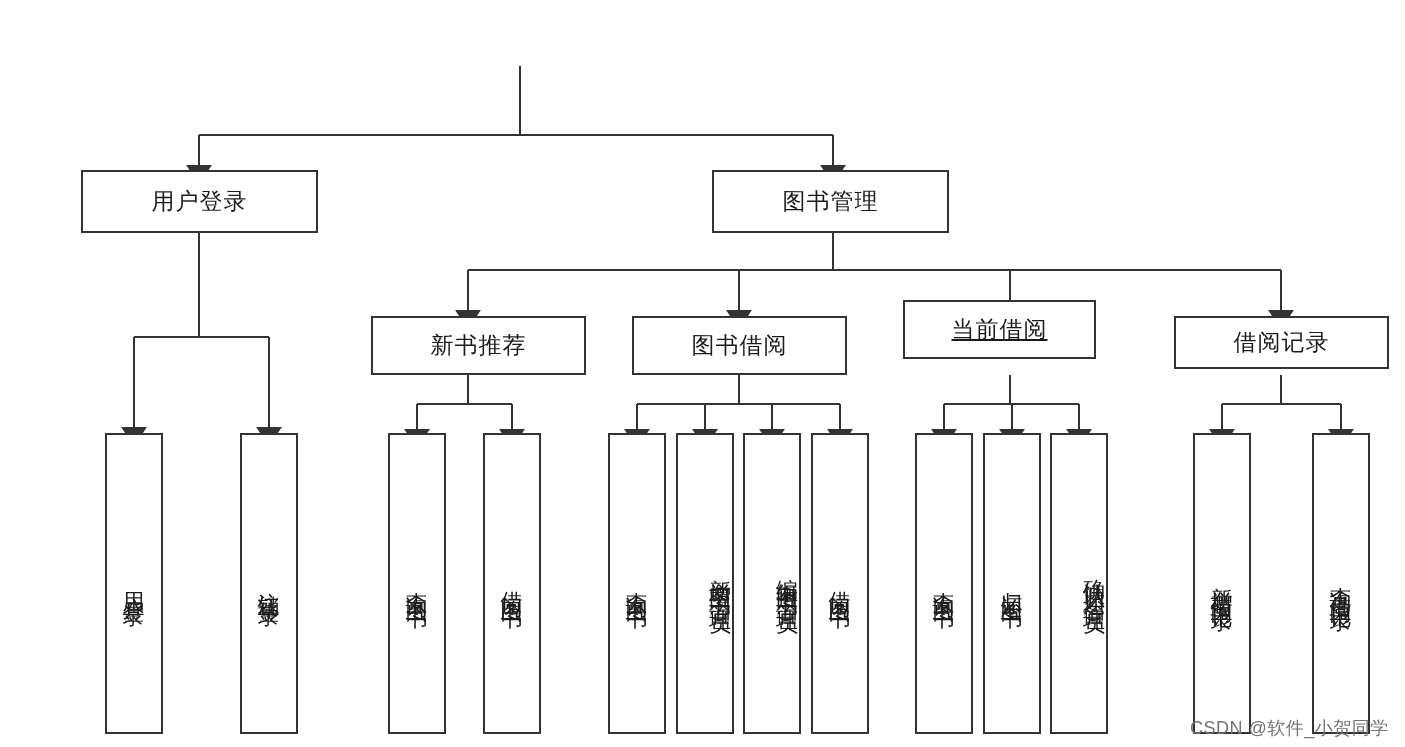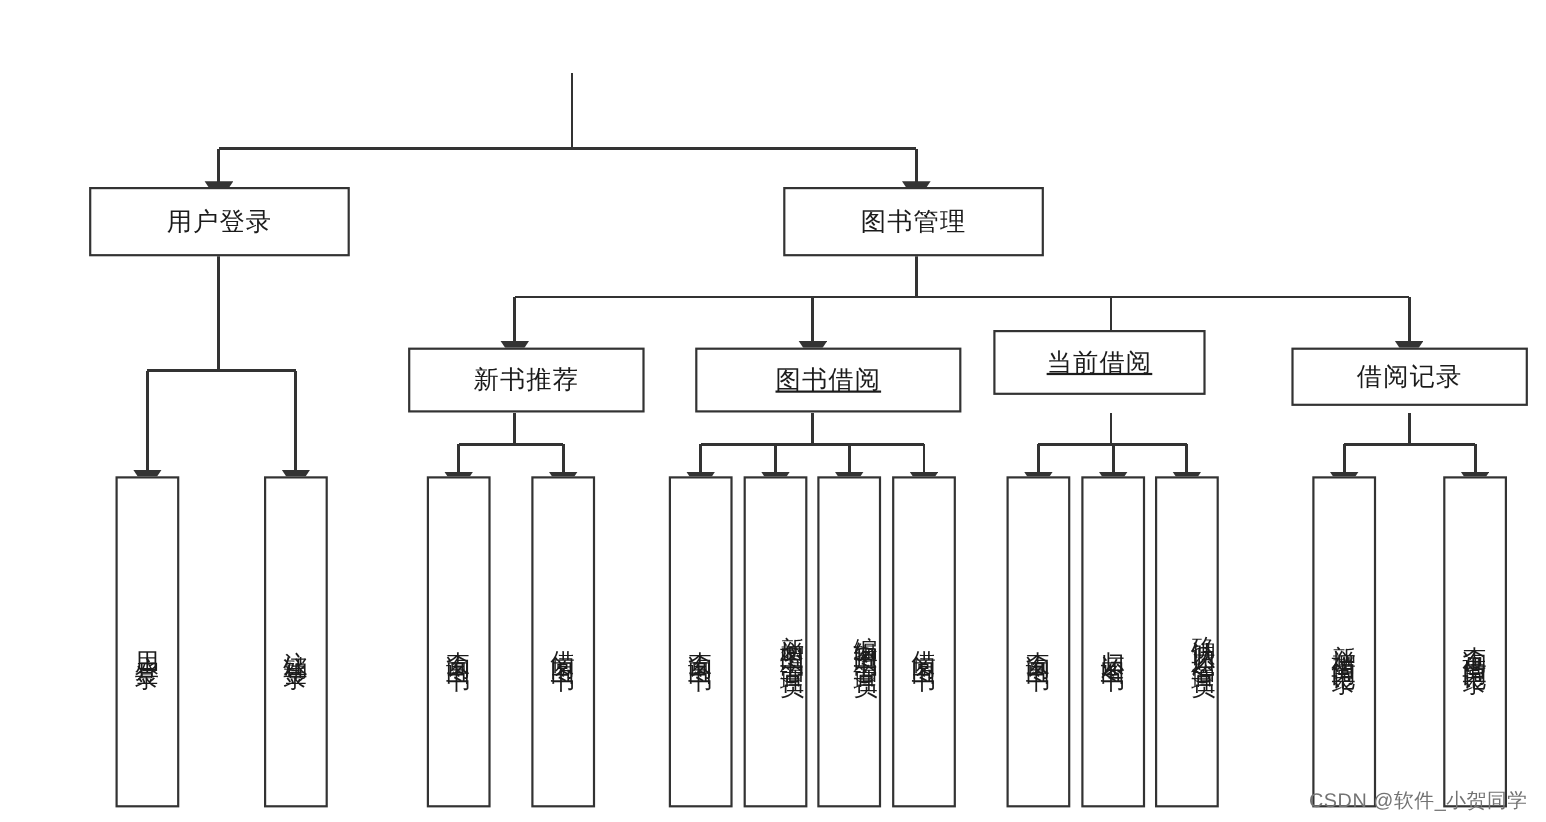"图书借阅" div.node { text-decoration: underline -> none; width: 242px -> 215px }
